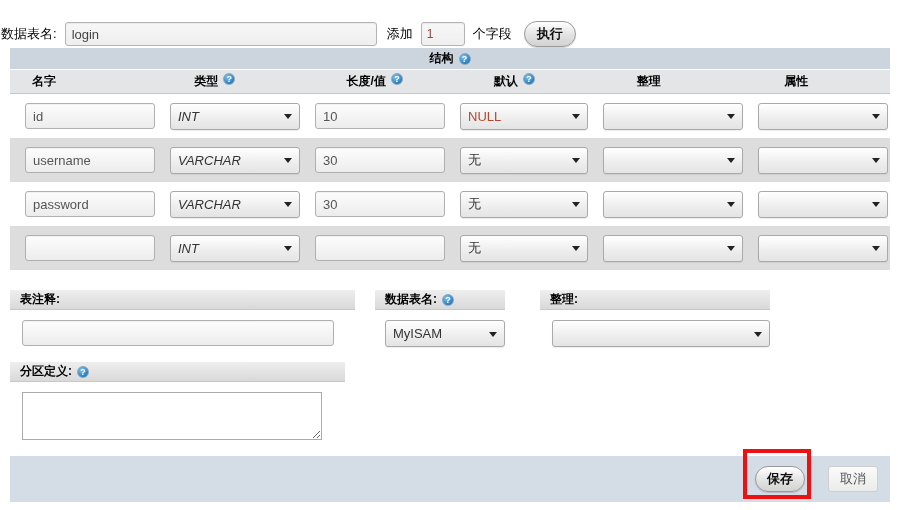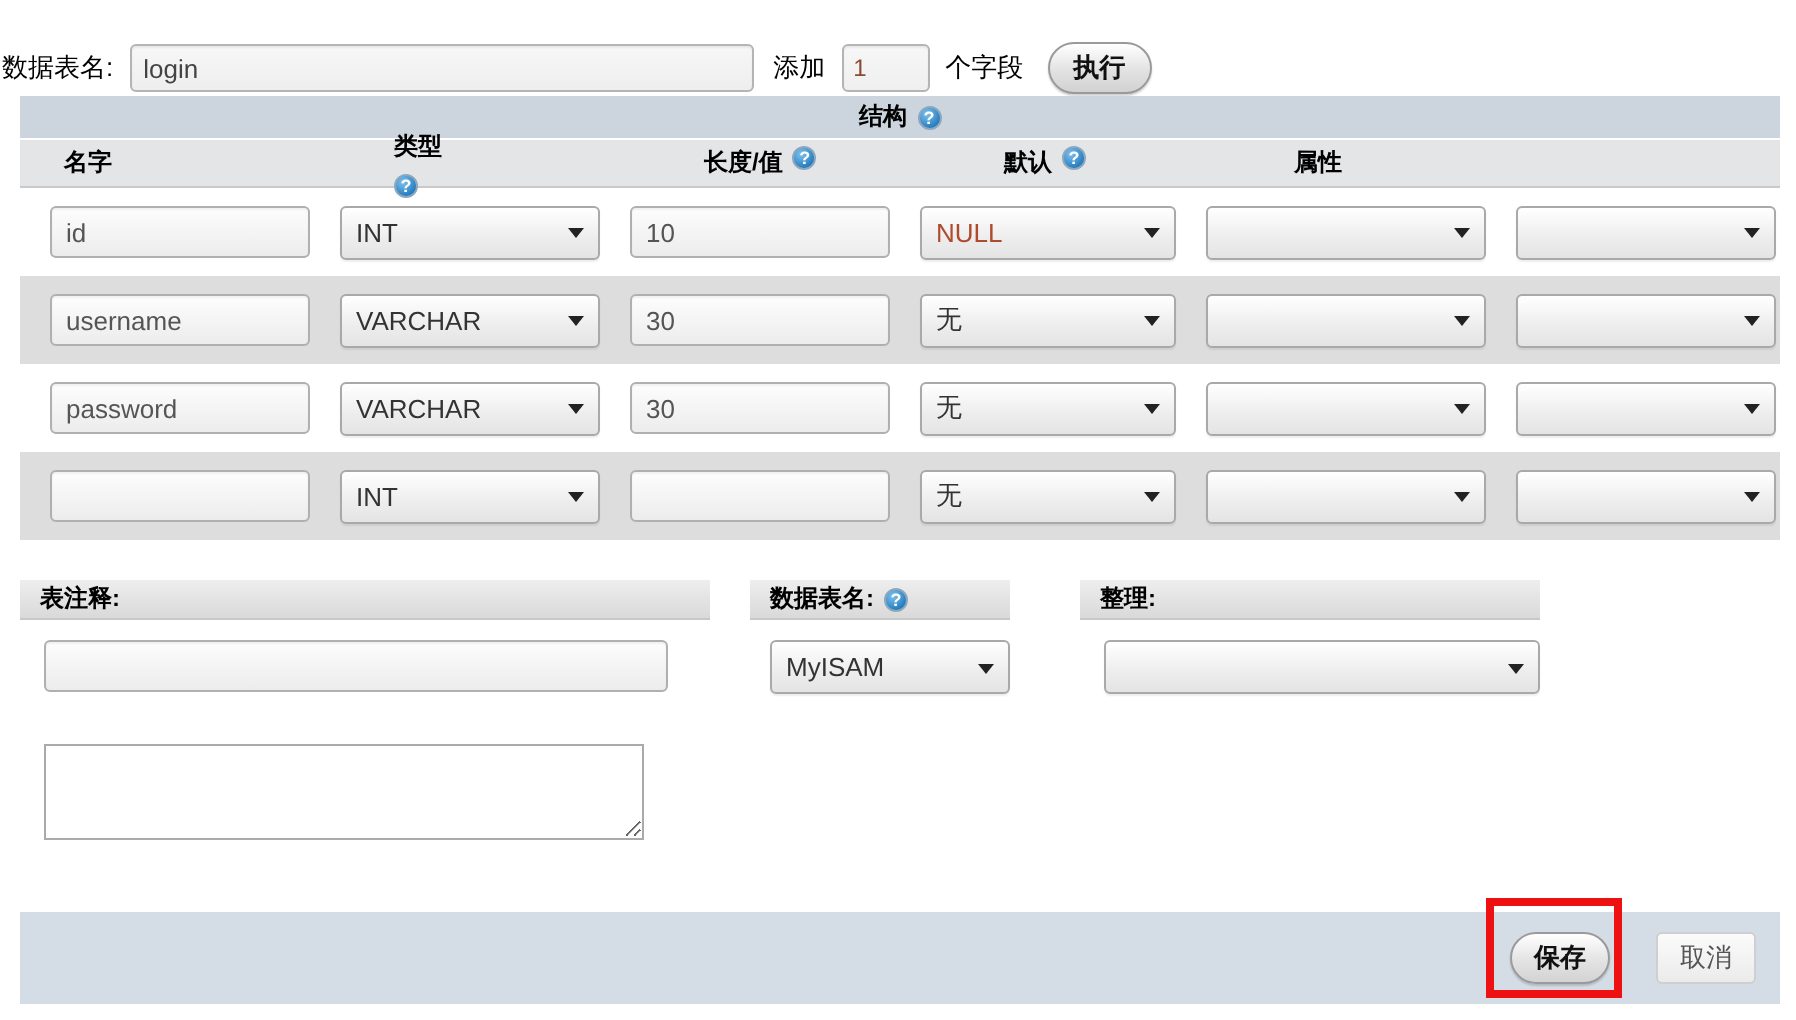"类型" .c-type { flex-direction: column -> none }
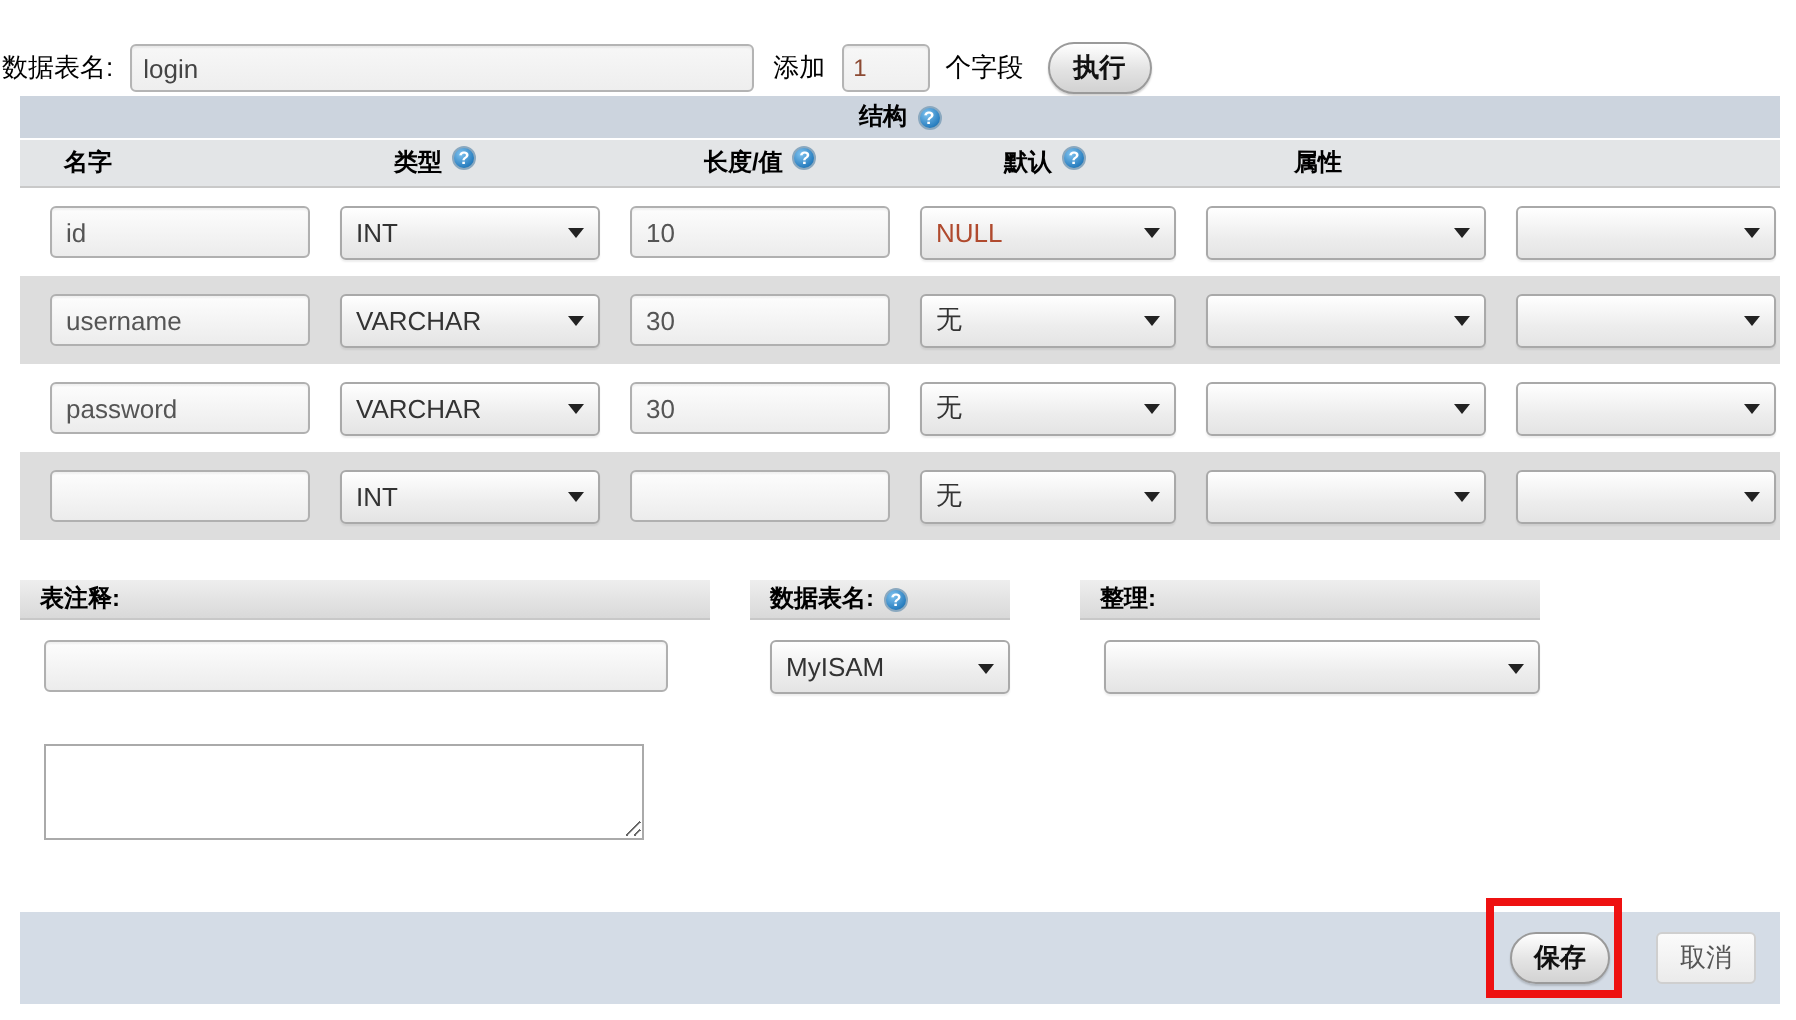"整理" div.cell { html: none -> <div> <span>整理</span> </div> }
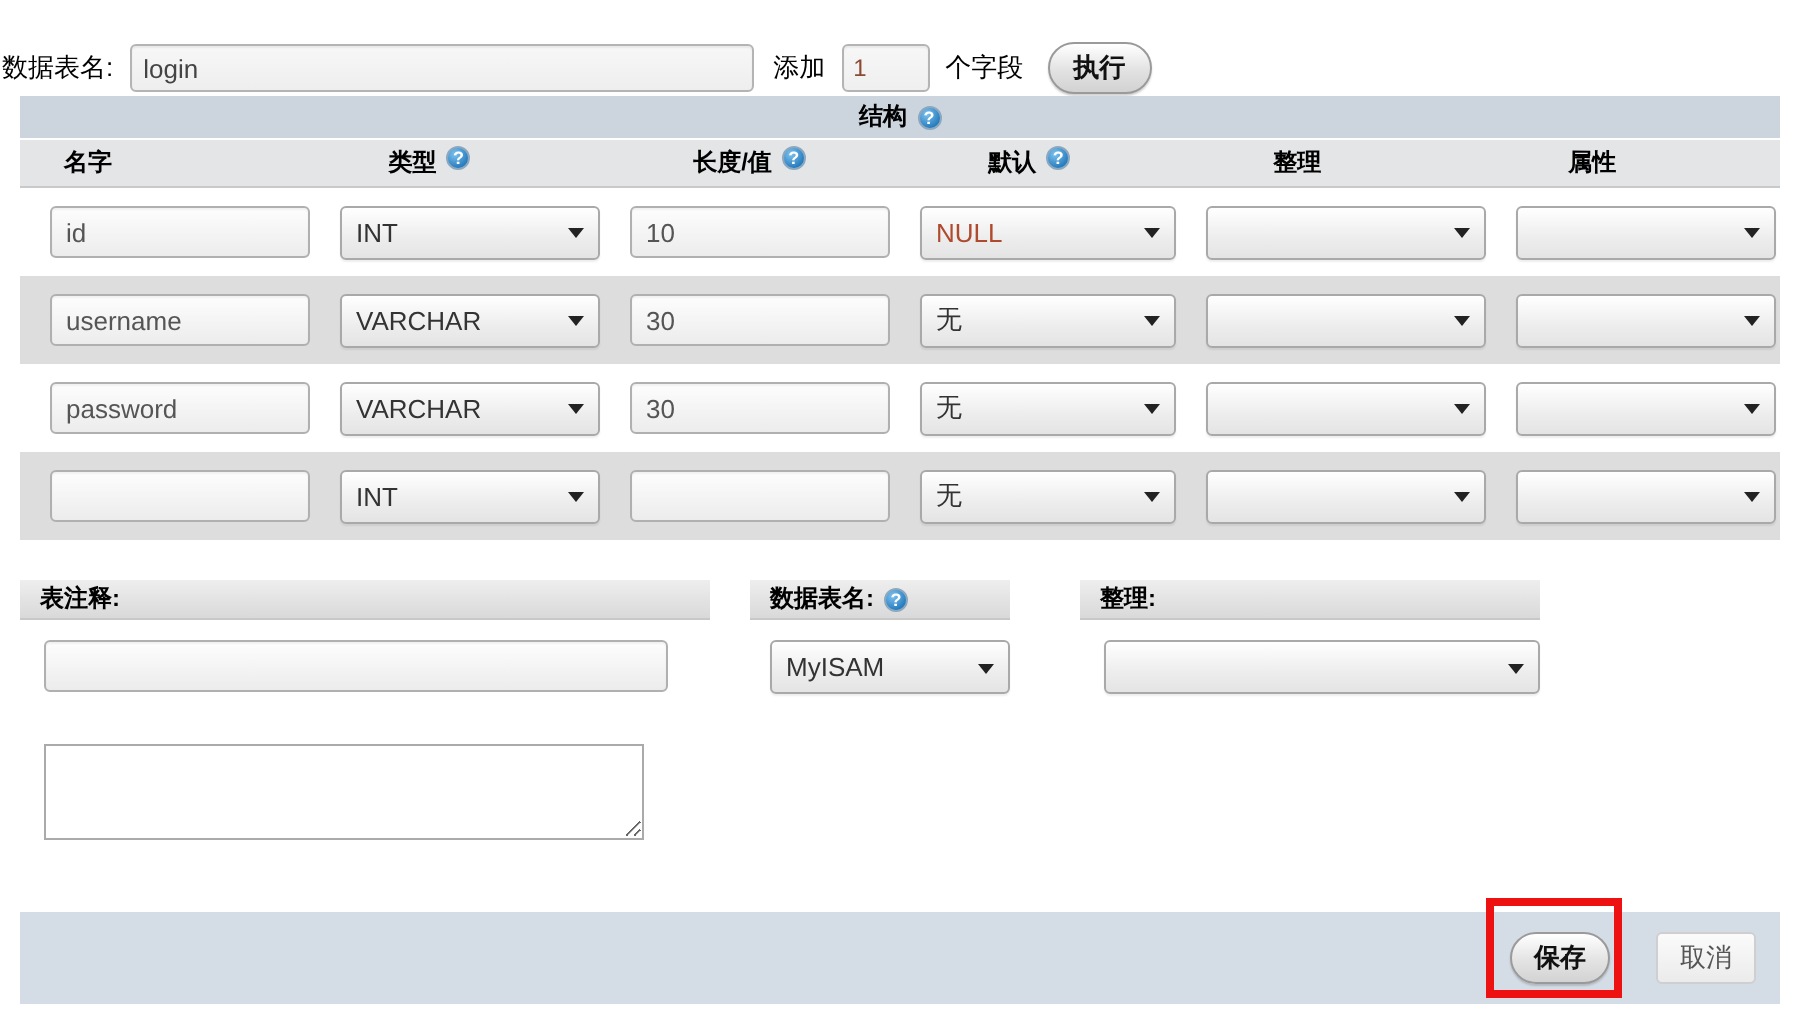"INT" .w-type { font-style: none -> italic }
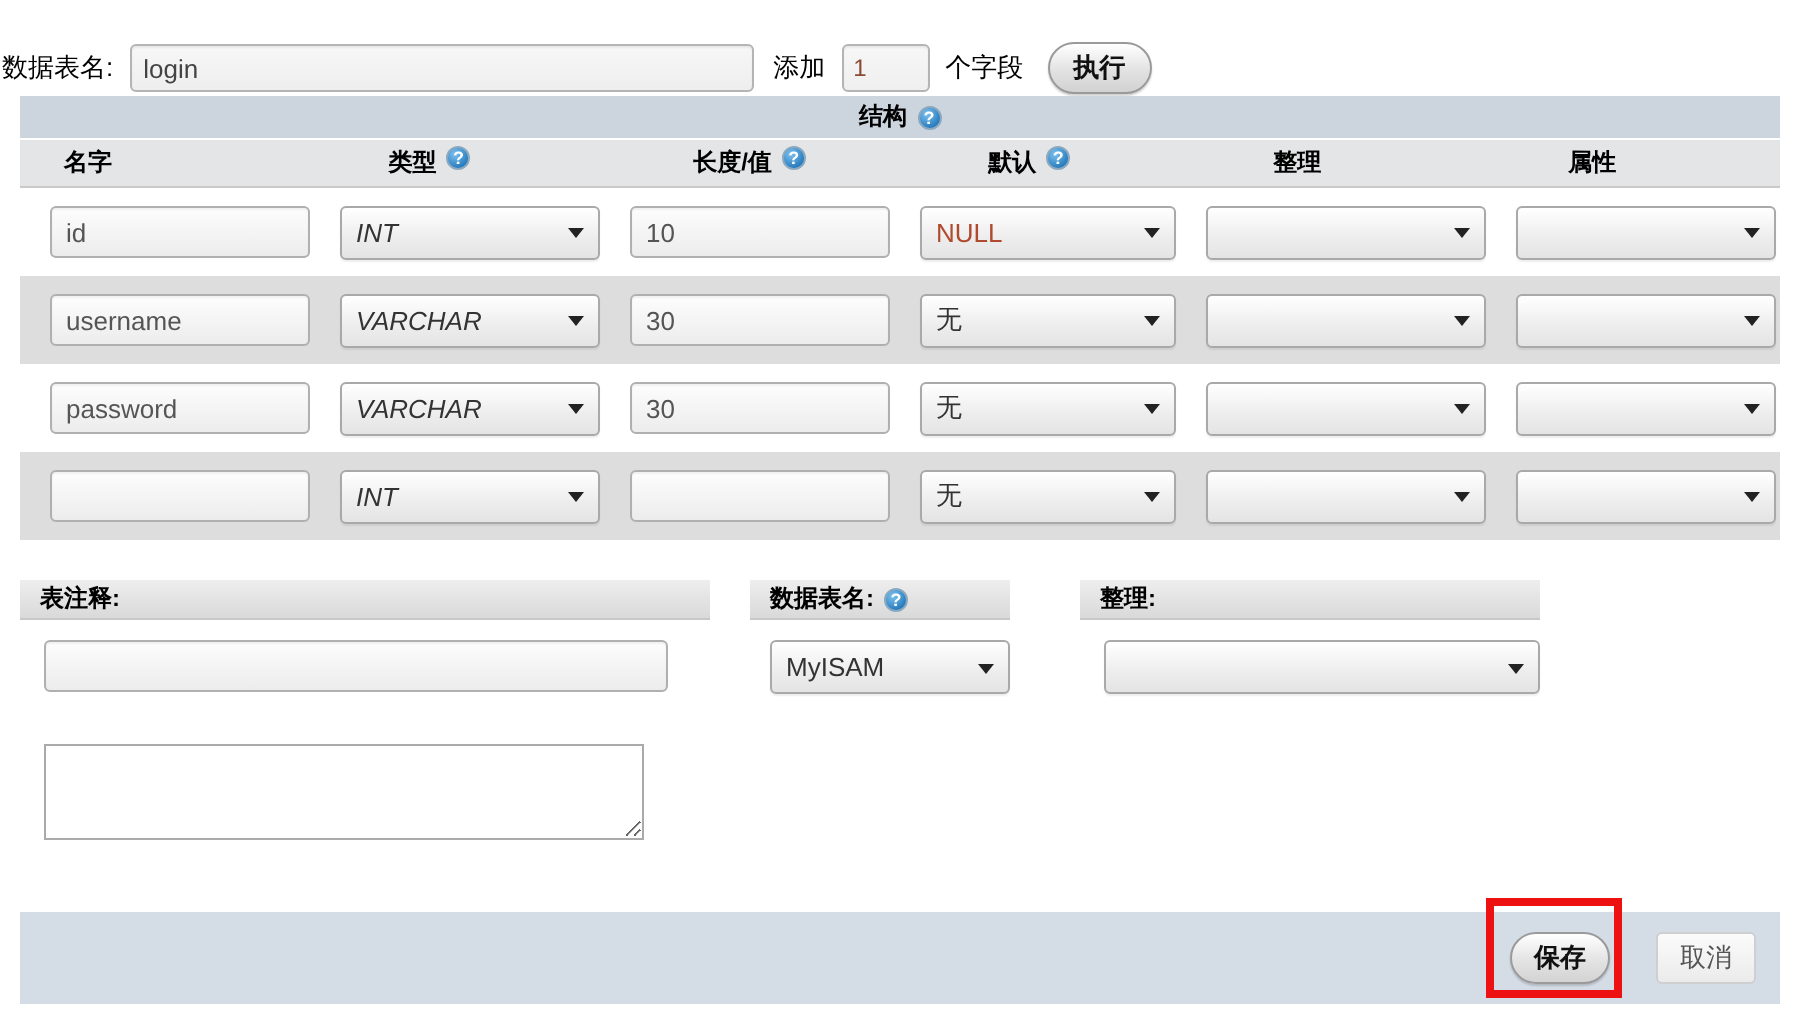"分区定义:" div.bar { html: none -> <div> <span>分区定义:</span> <span></span> </div> }
